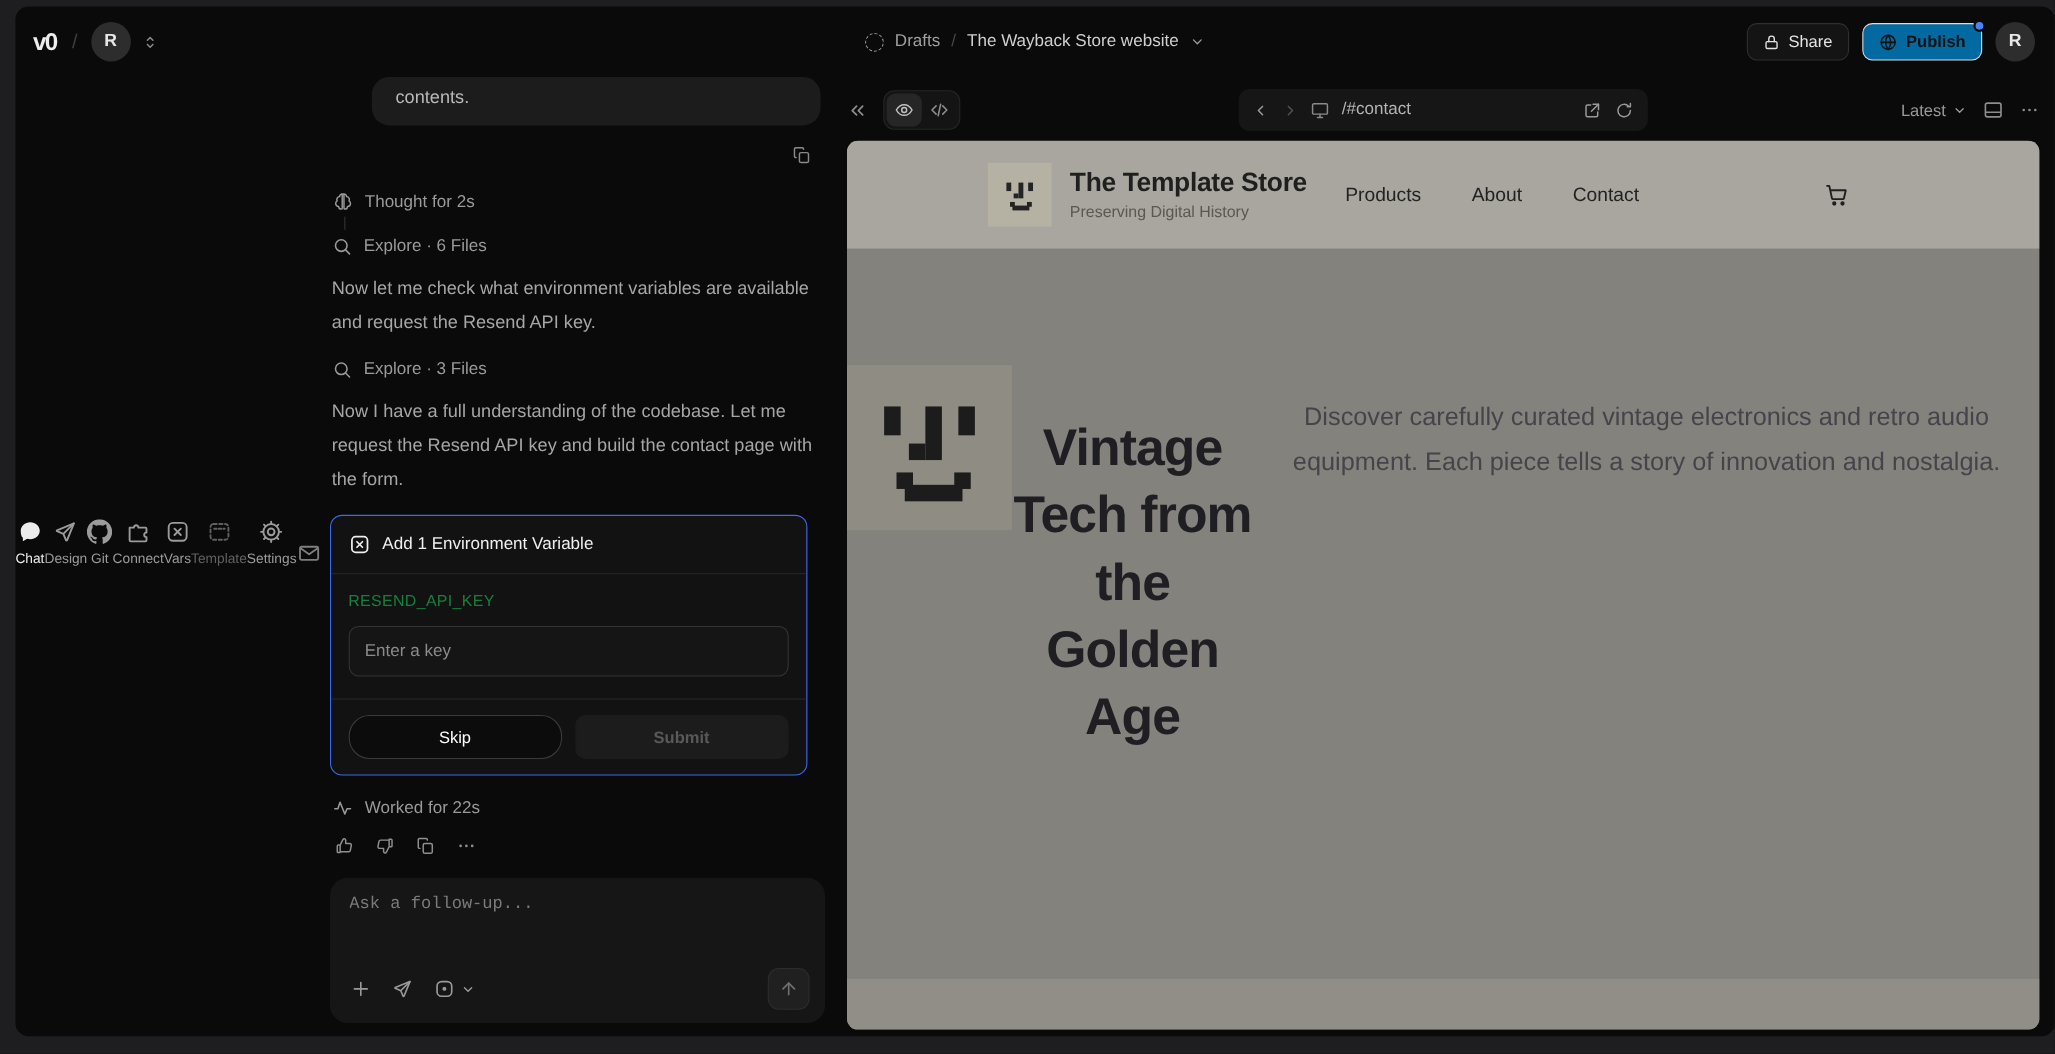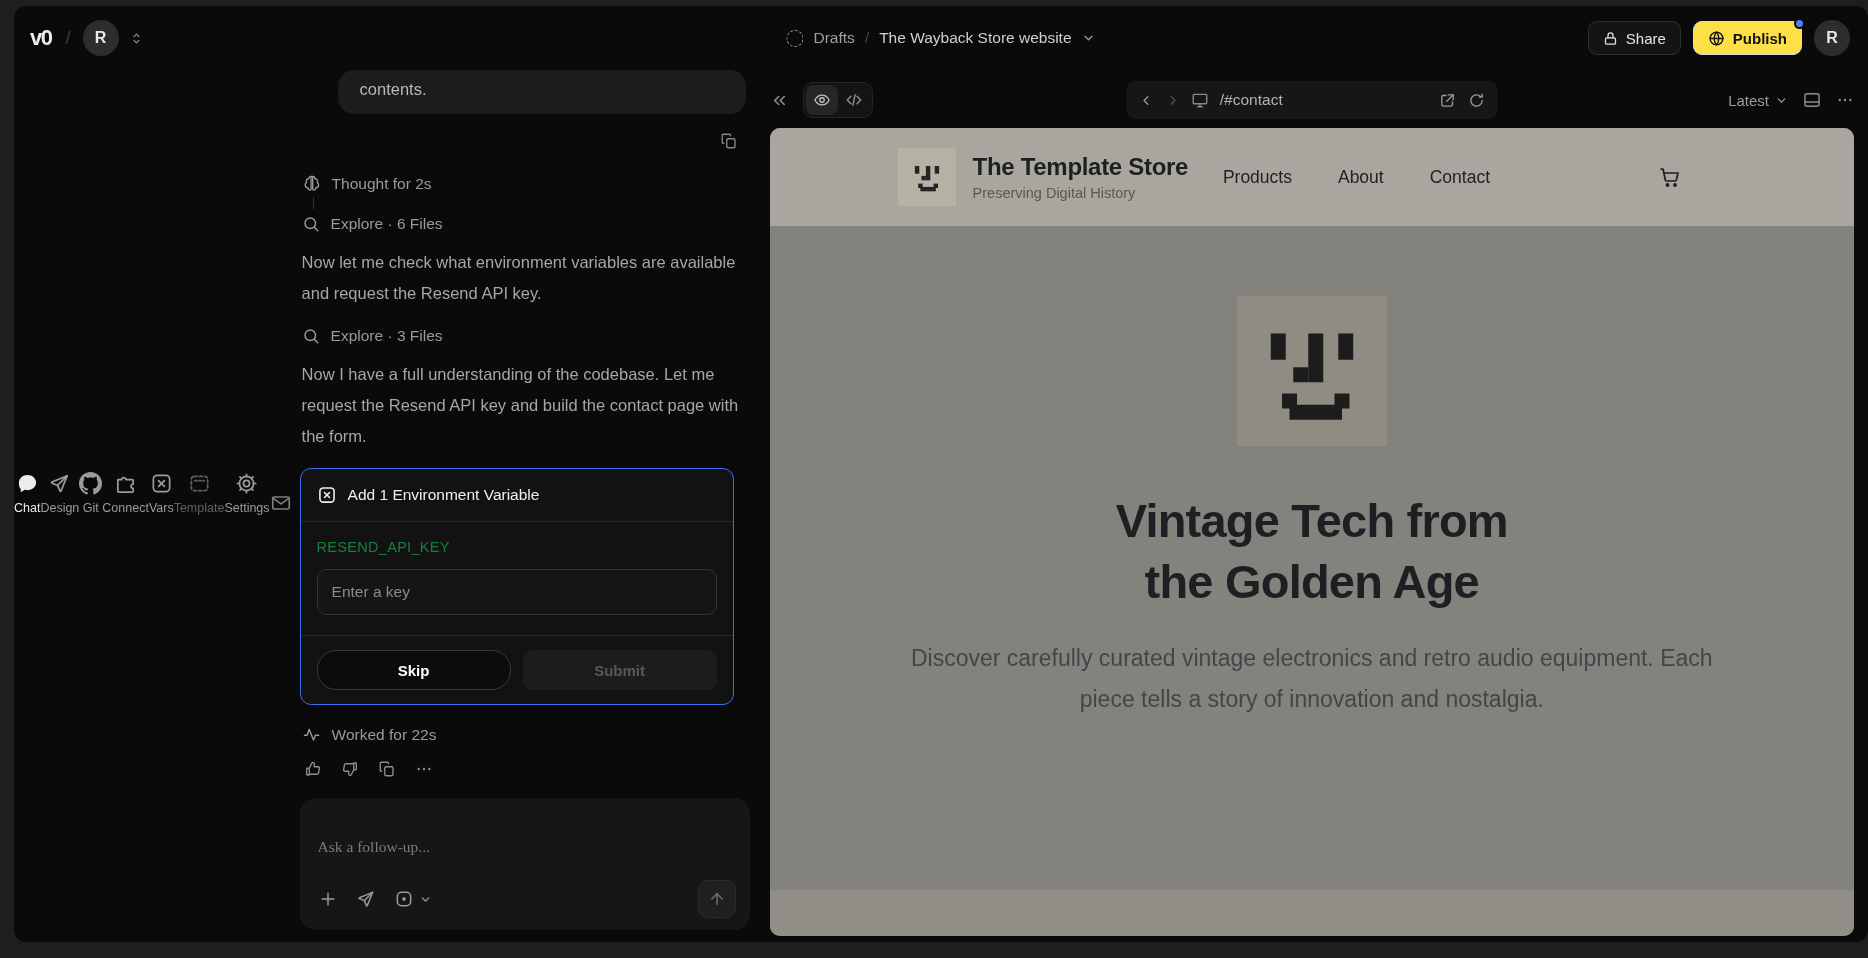"Publish" .btn-publish { background: #fde047 -> #0369a1 }
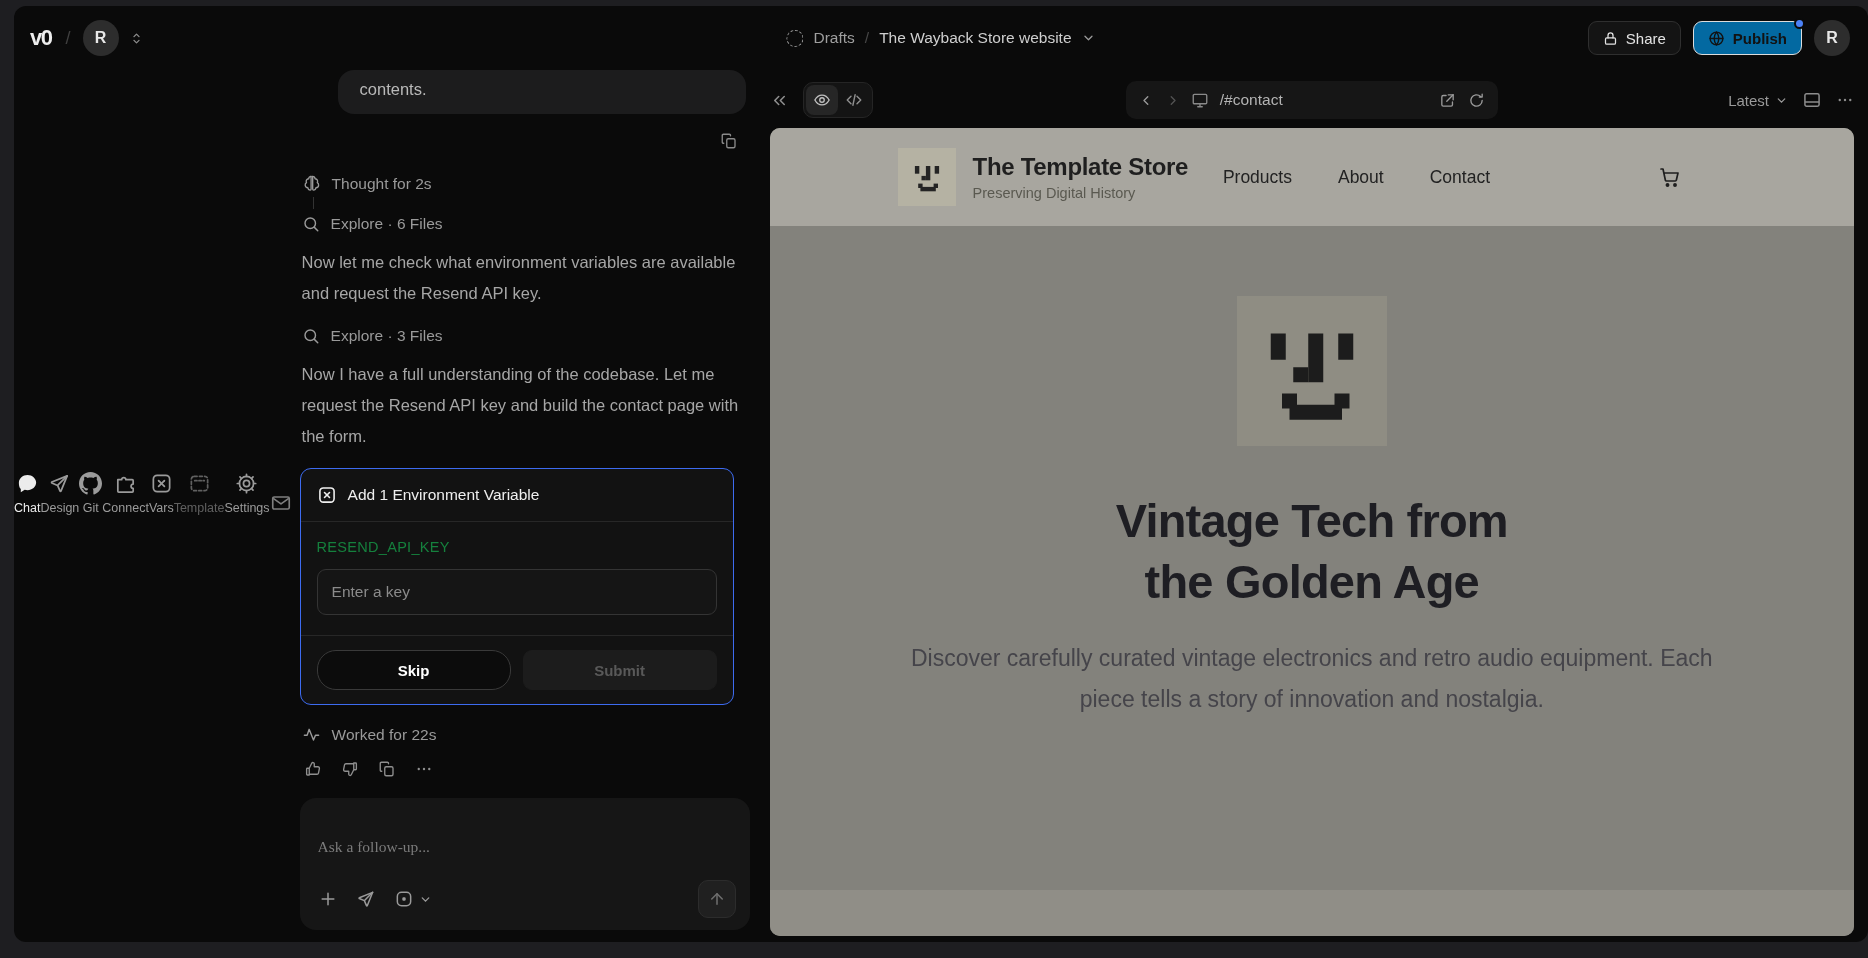"Vintage Tech from" .hero { align-items: center -> none; flex-direction: column -> row; padding-top: 70px -> 106px }
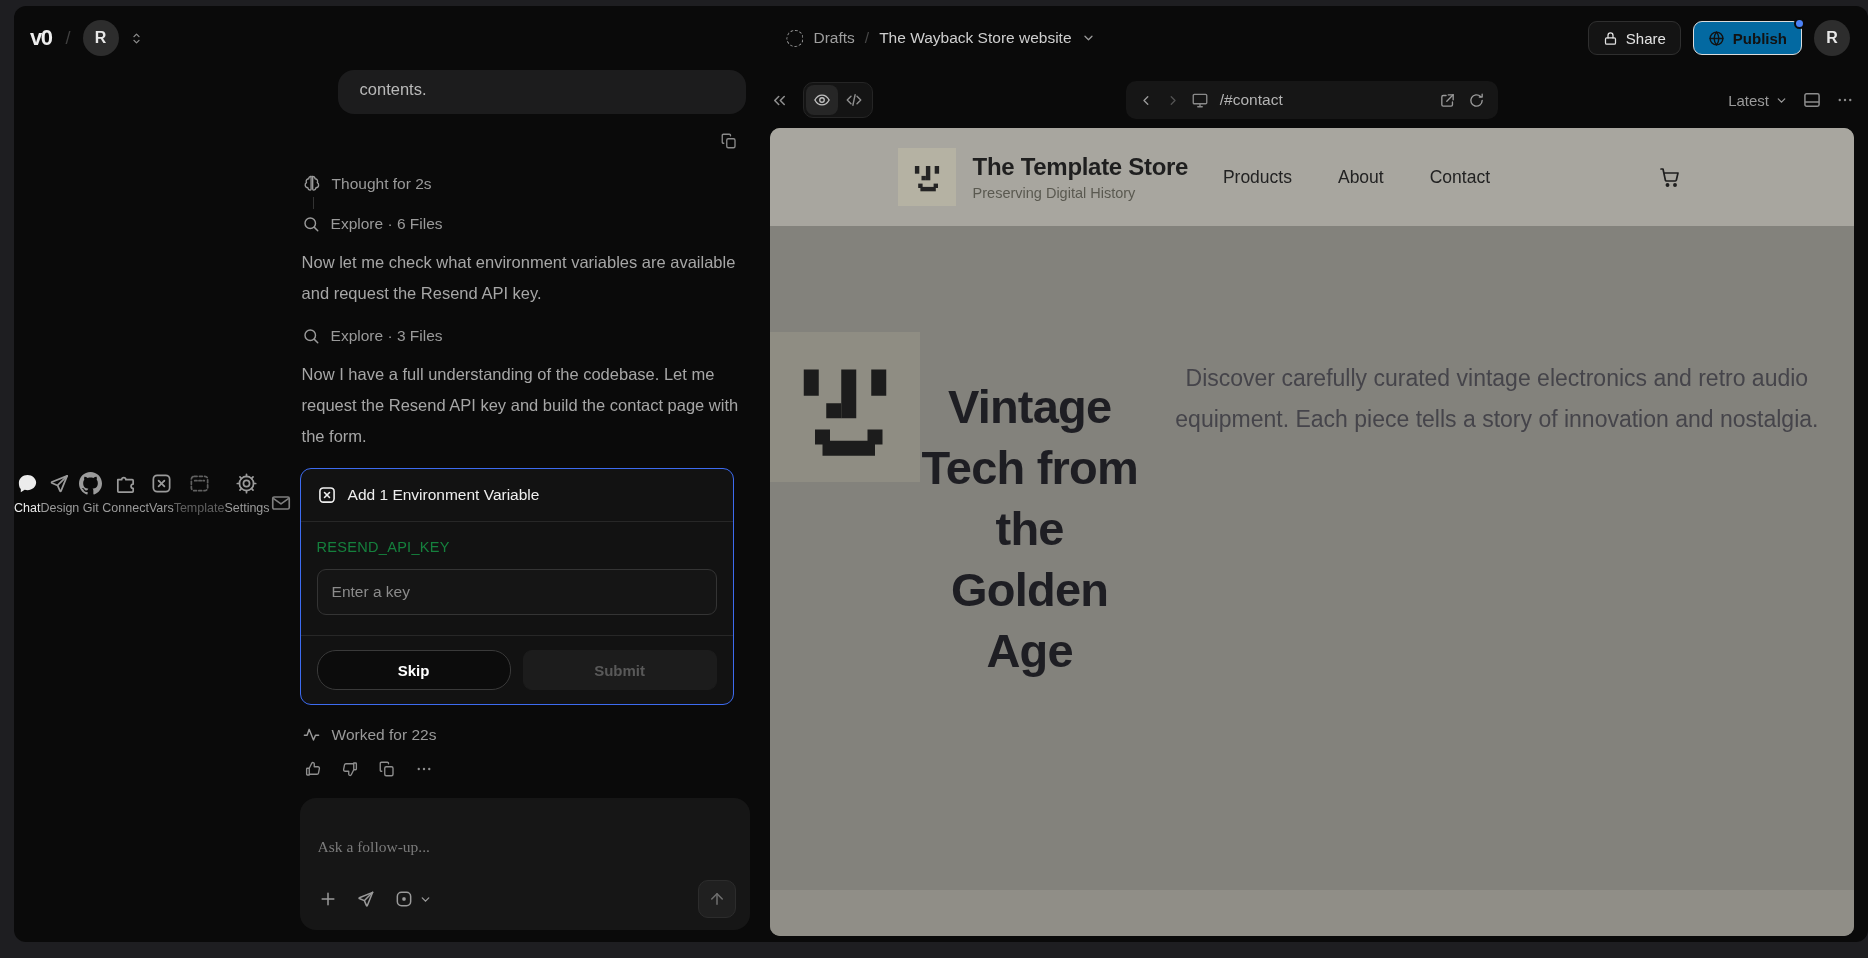"Skip" .btn-skip { font-weight: 700 -> 400 }
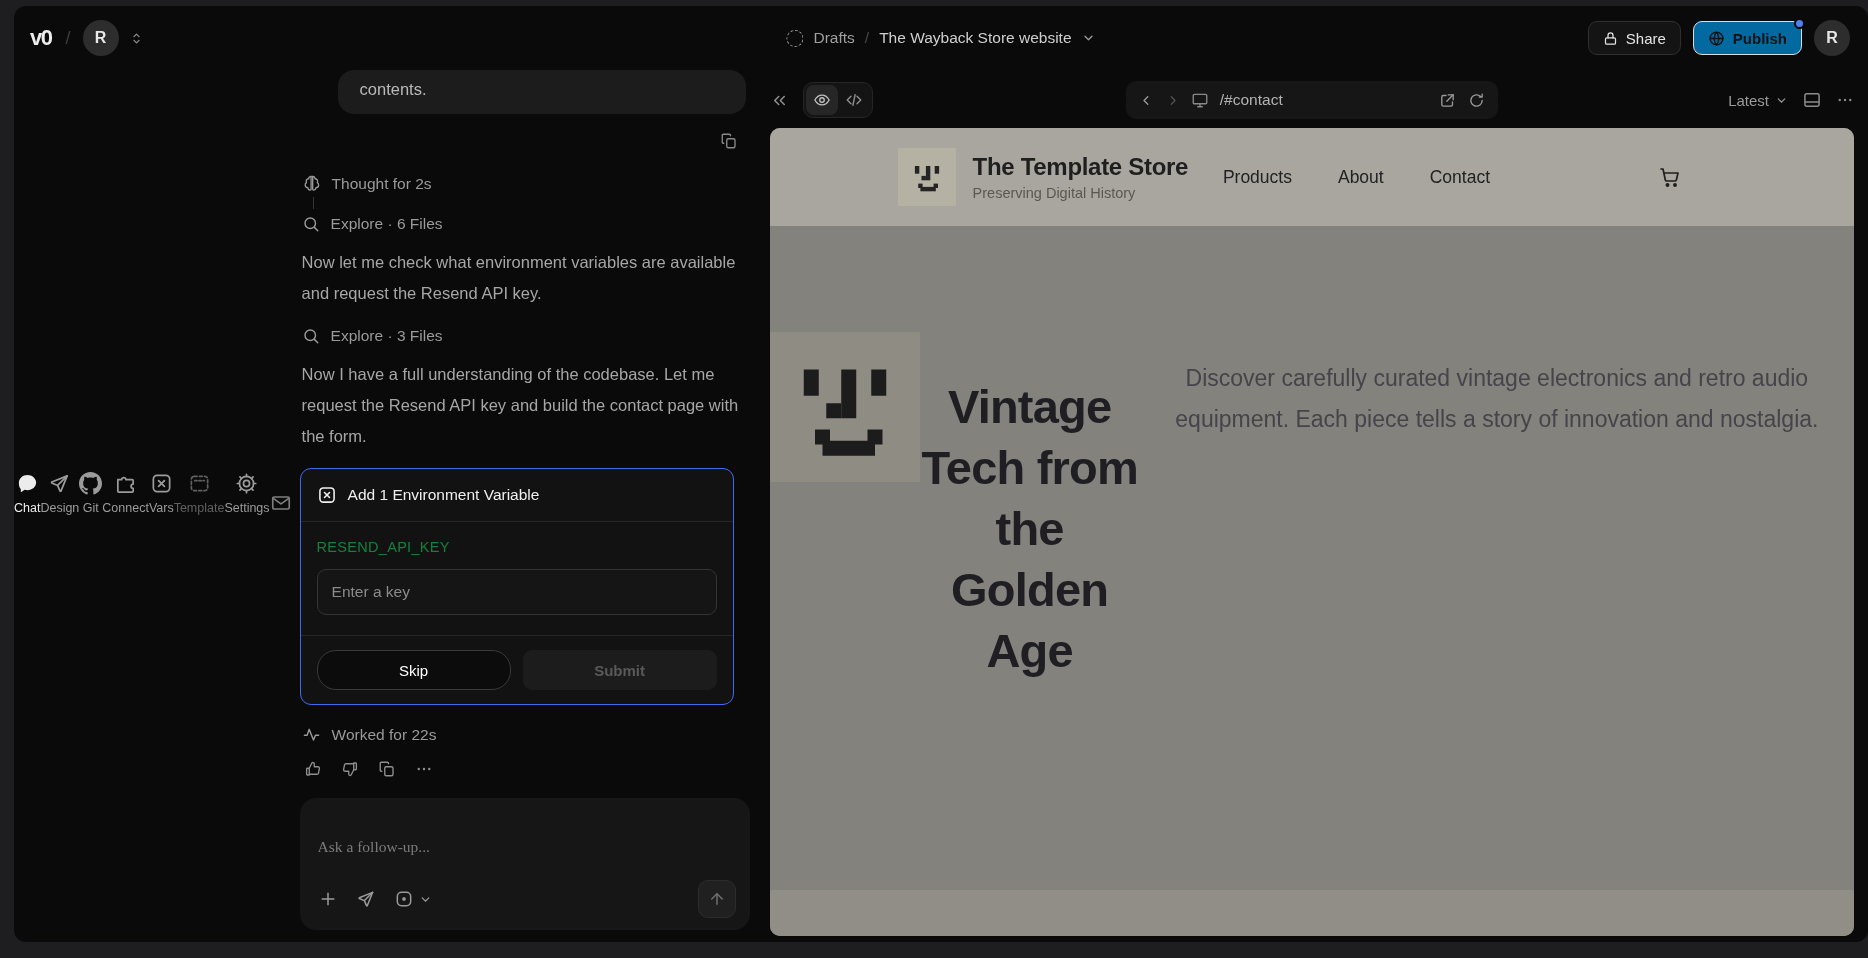"Ask a follow-up..." .composer textarea { font-family: Liberation Serif, serif -> Liberation Mono, monospace; margin-top: 26px -> none }
